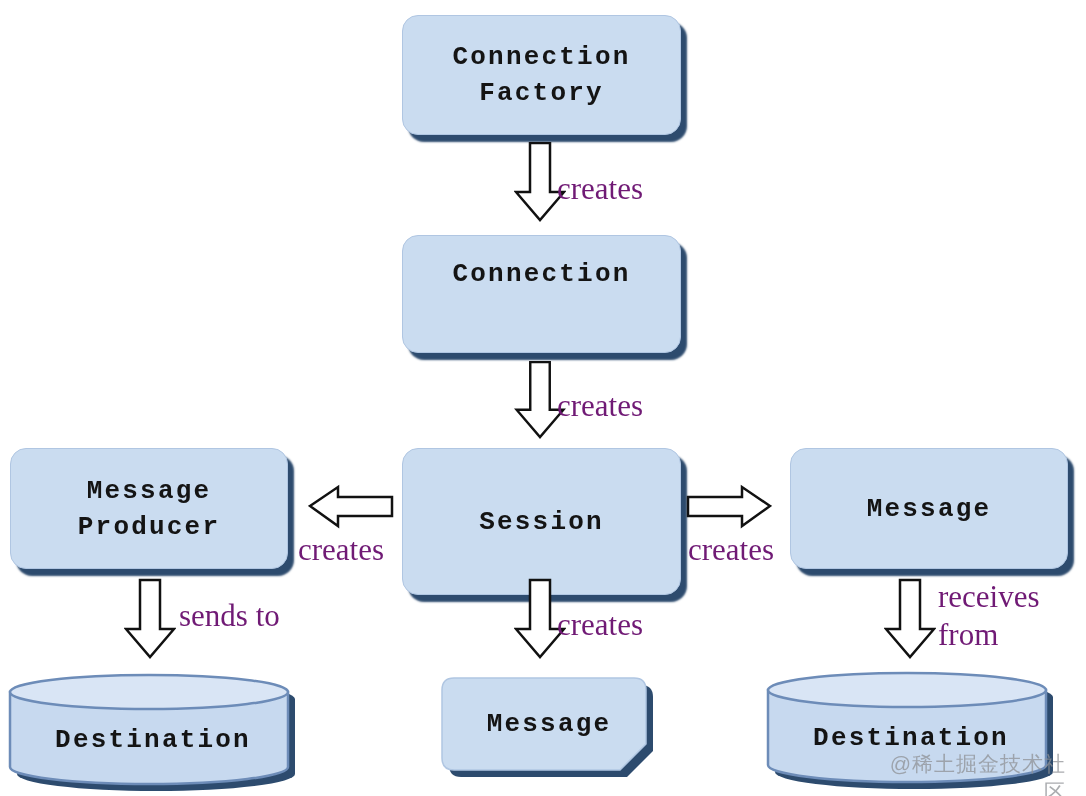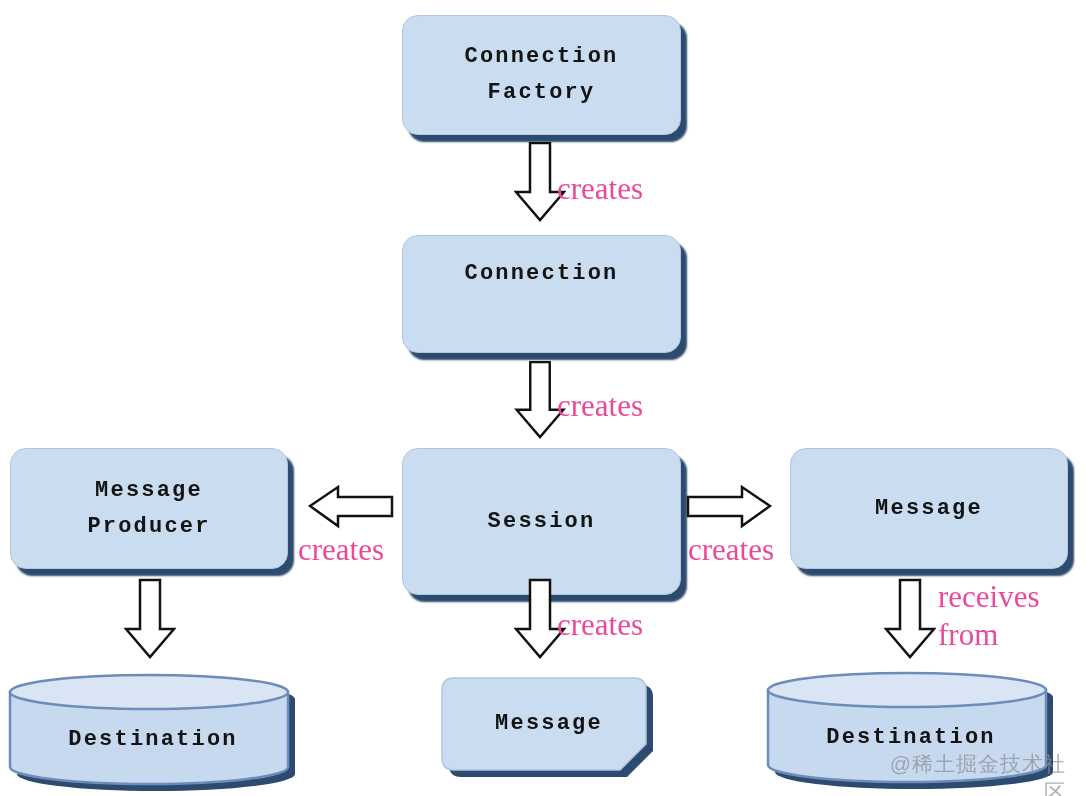"Connection" .mono-label { font-size: 22px -> 26px }
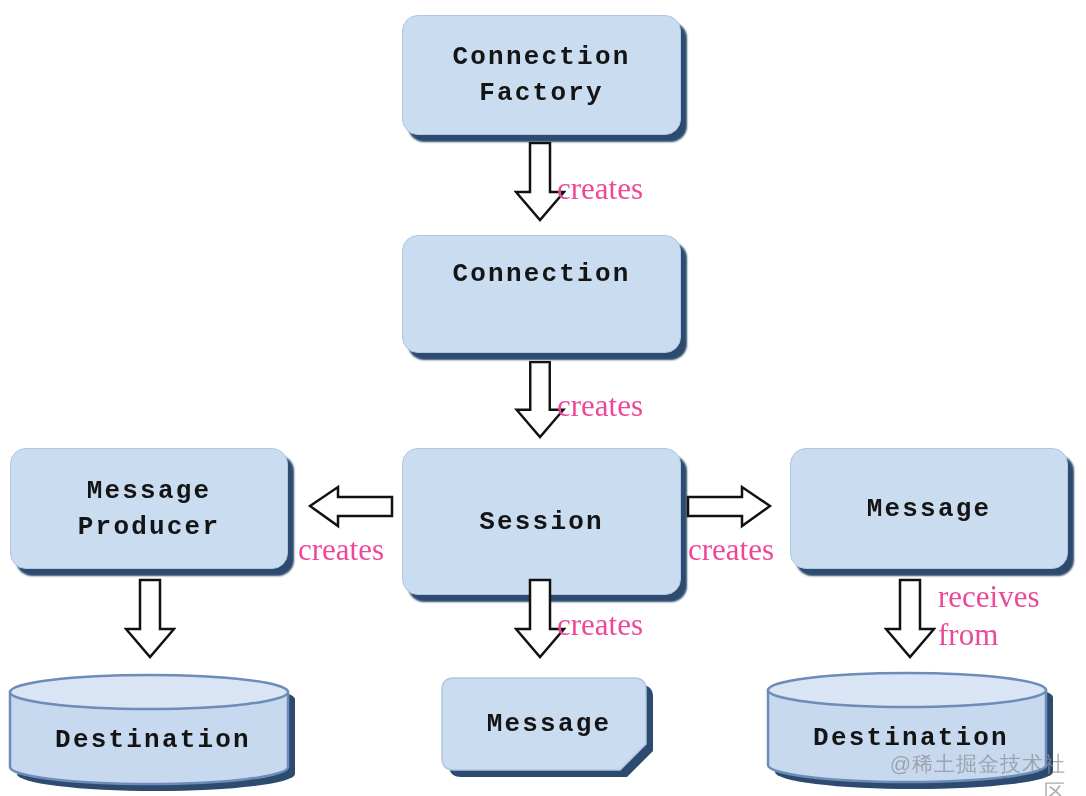"creates" .edge-label { color: #ec4899 -> #701a75 }
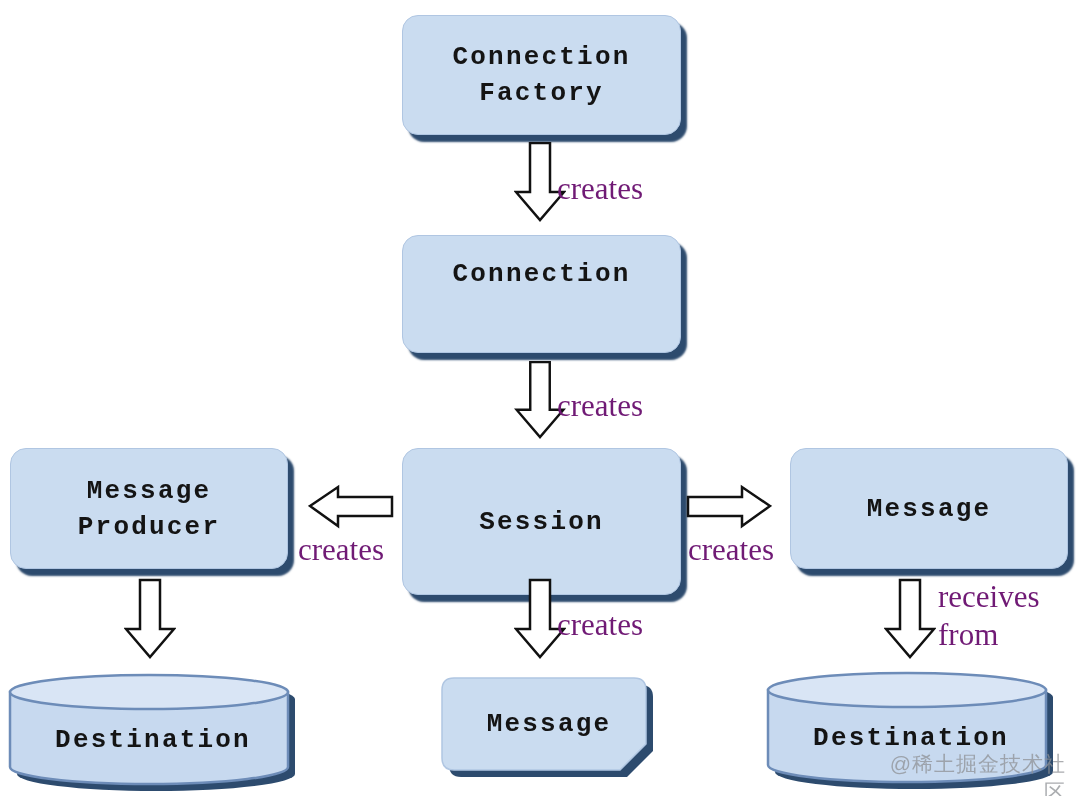"sends to" div.edge-label { html: none -> <div>sends to</div> }
